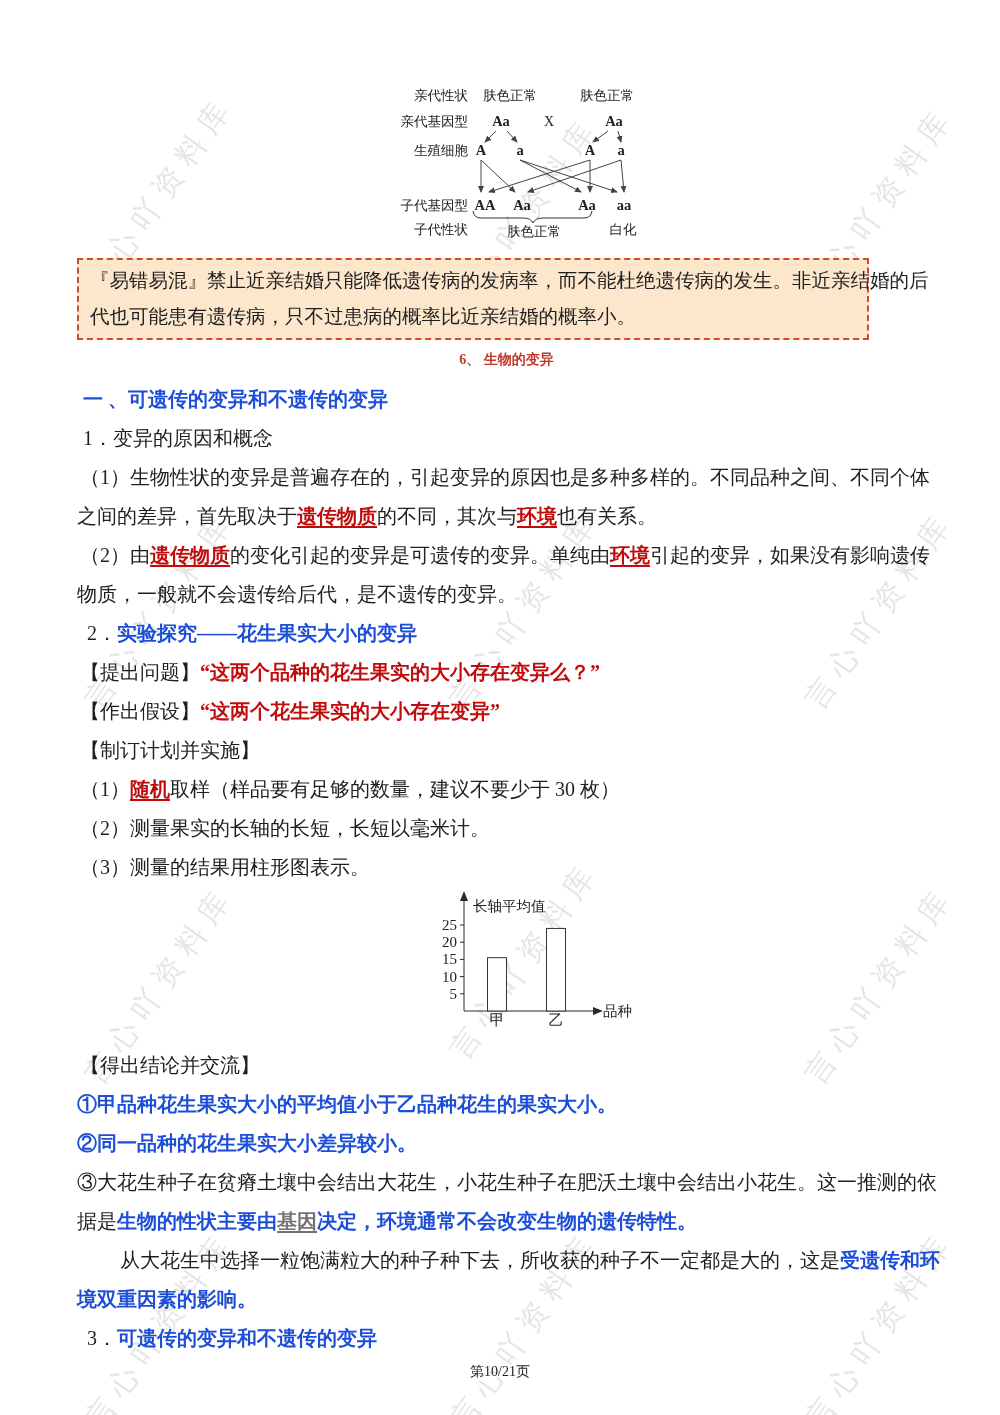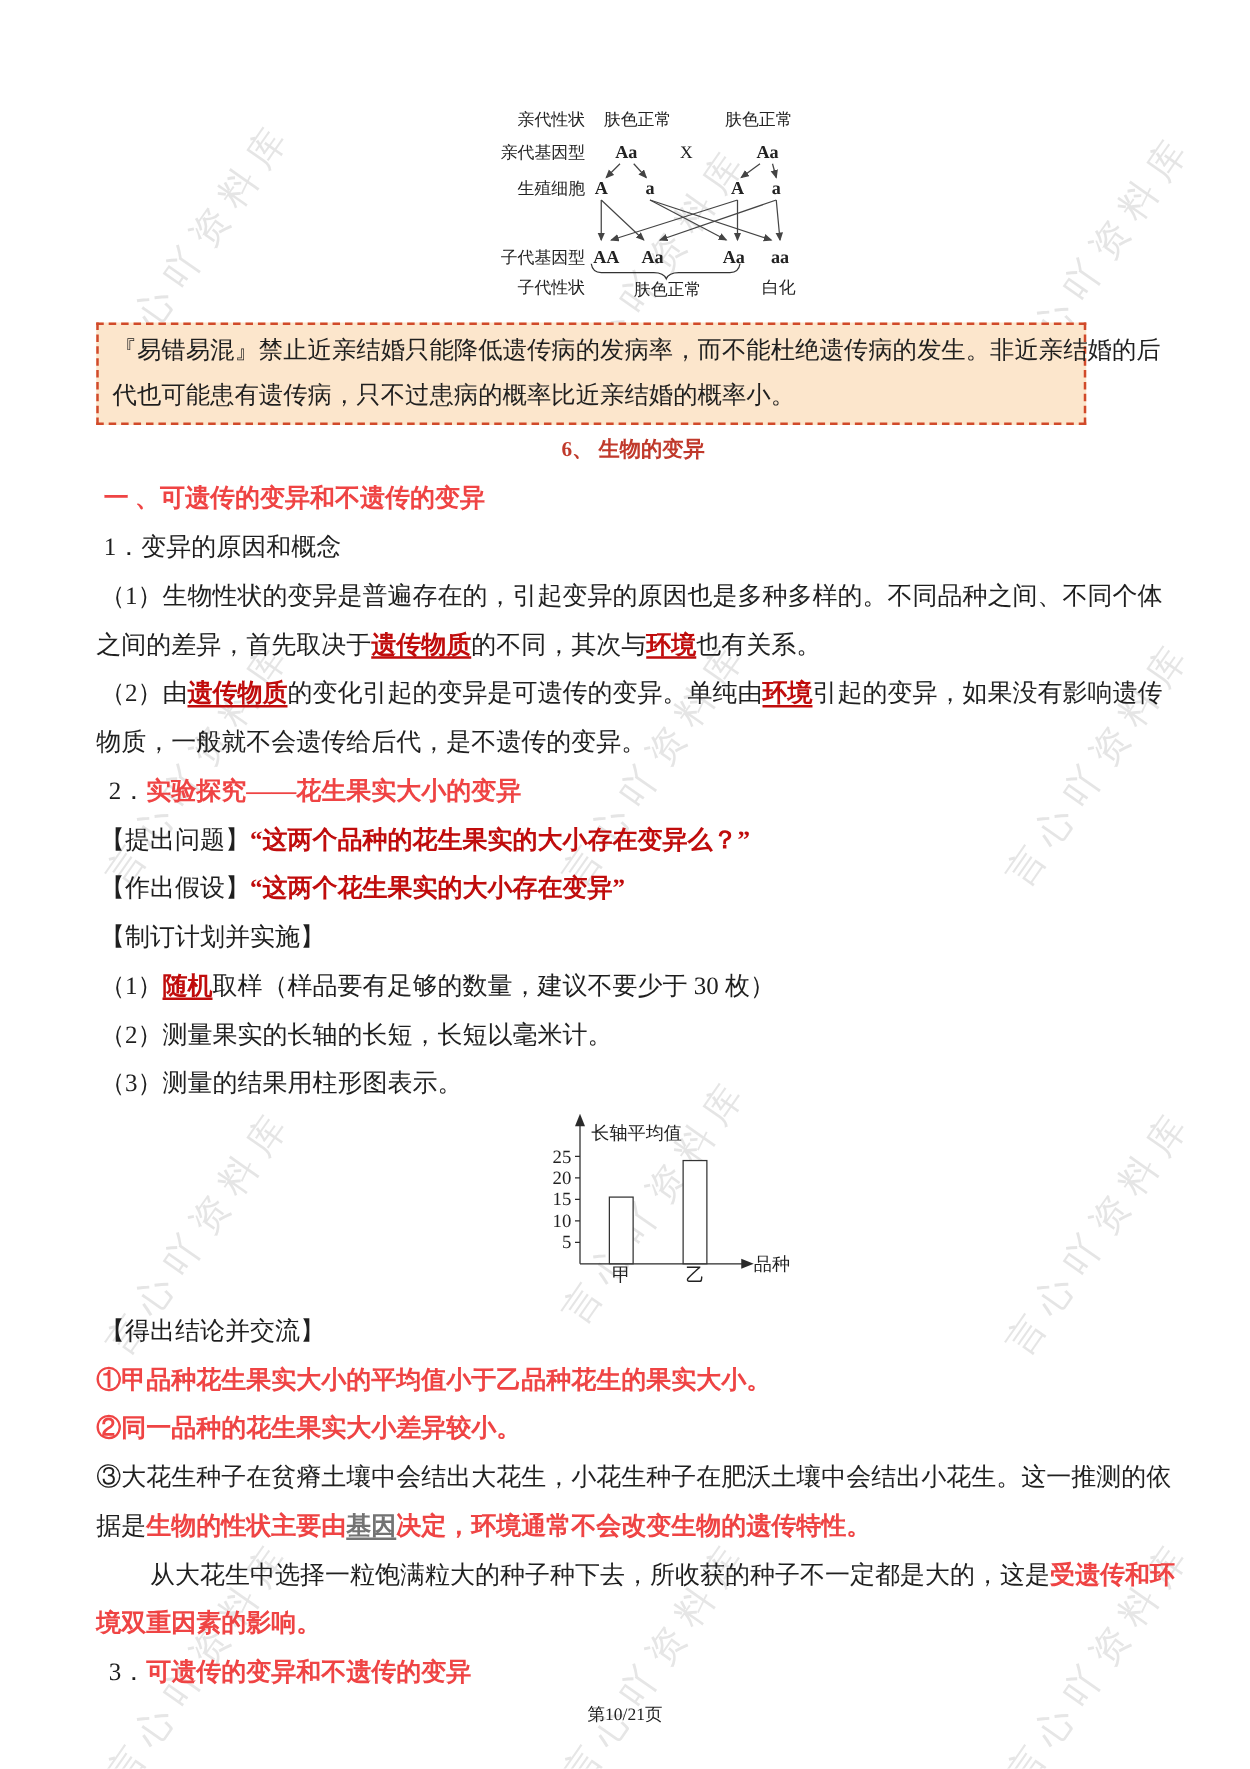"6、 生物的变异" .title-line { font-size: 17px -> 14px }
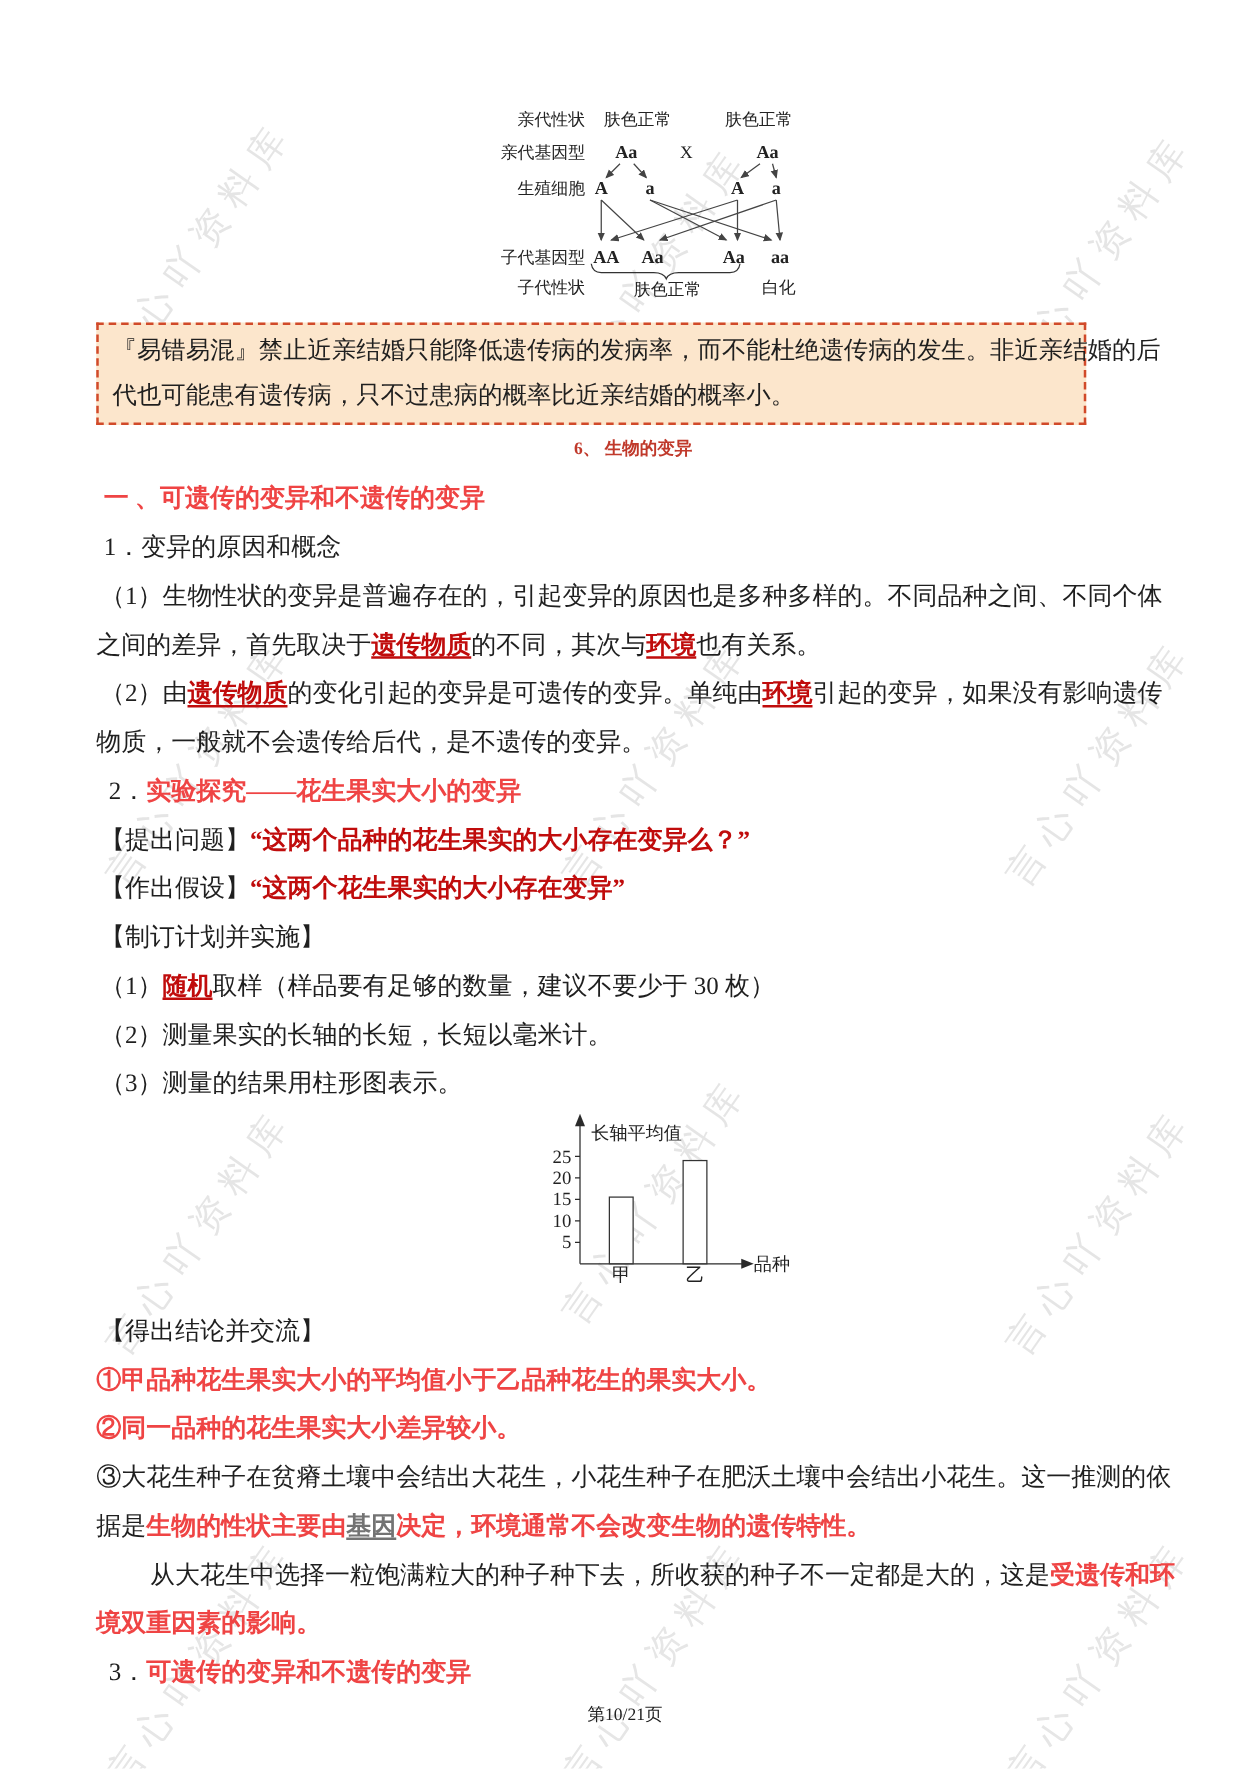"一 、可遗传的变异和不遗传的变异" .s-dr { color: #ef4444 -> #1d4ed8 }
